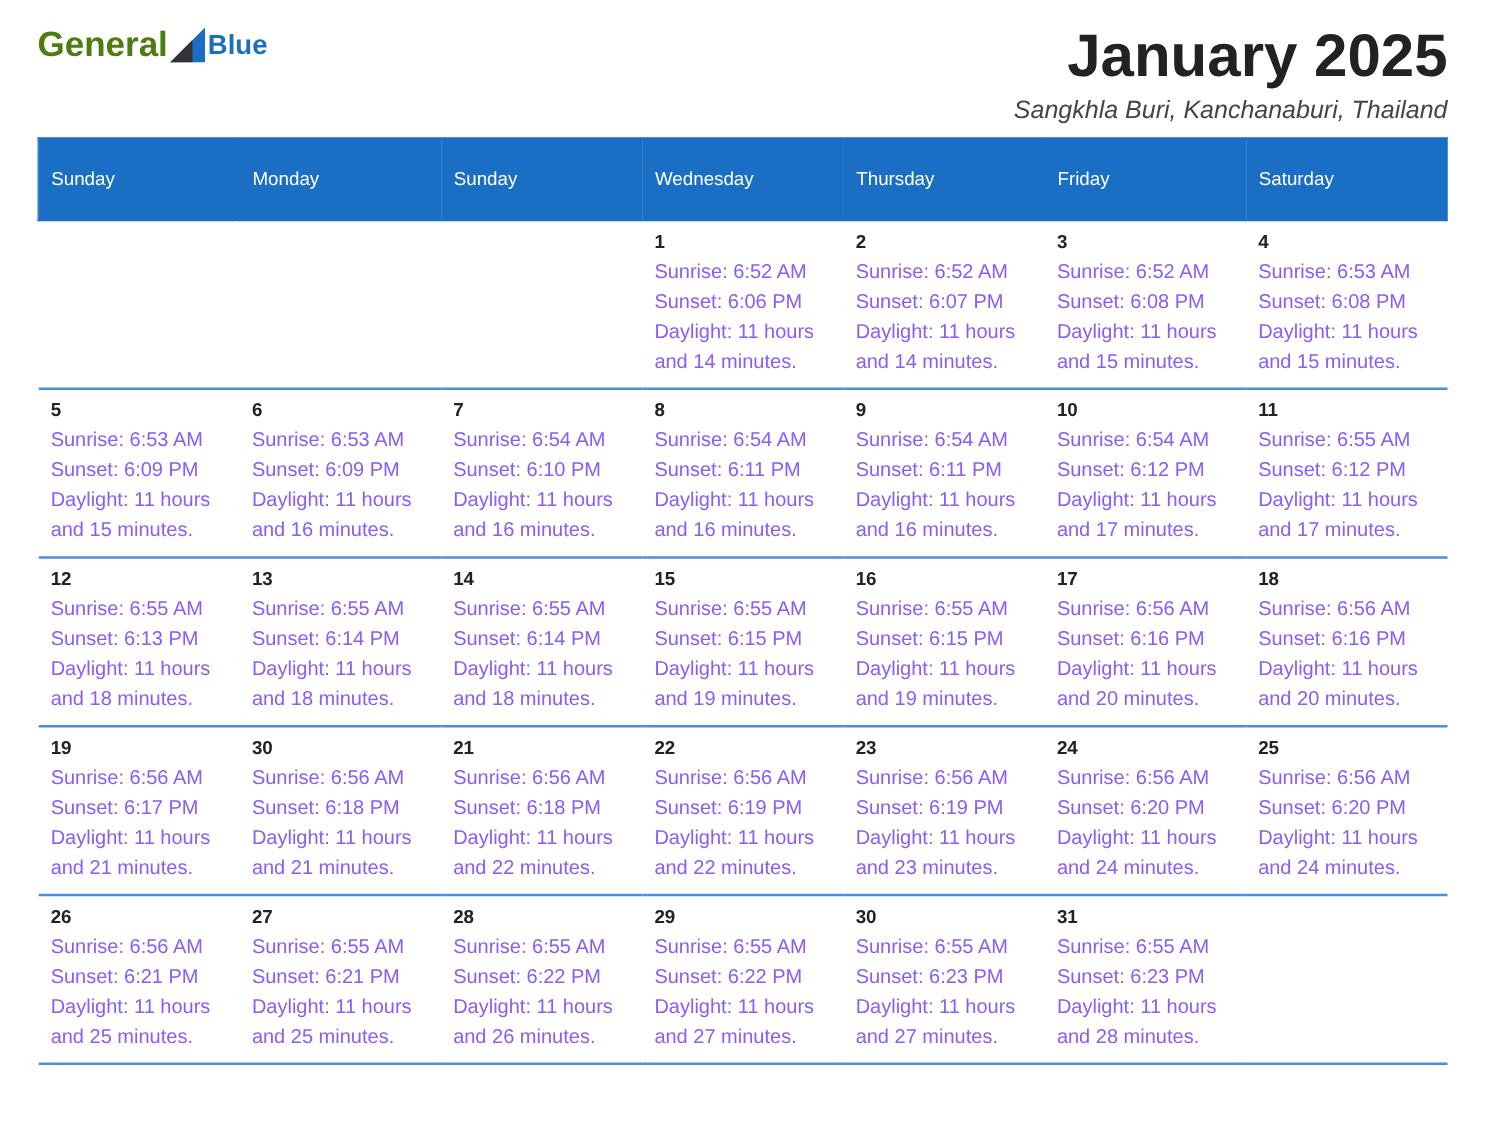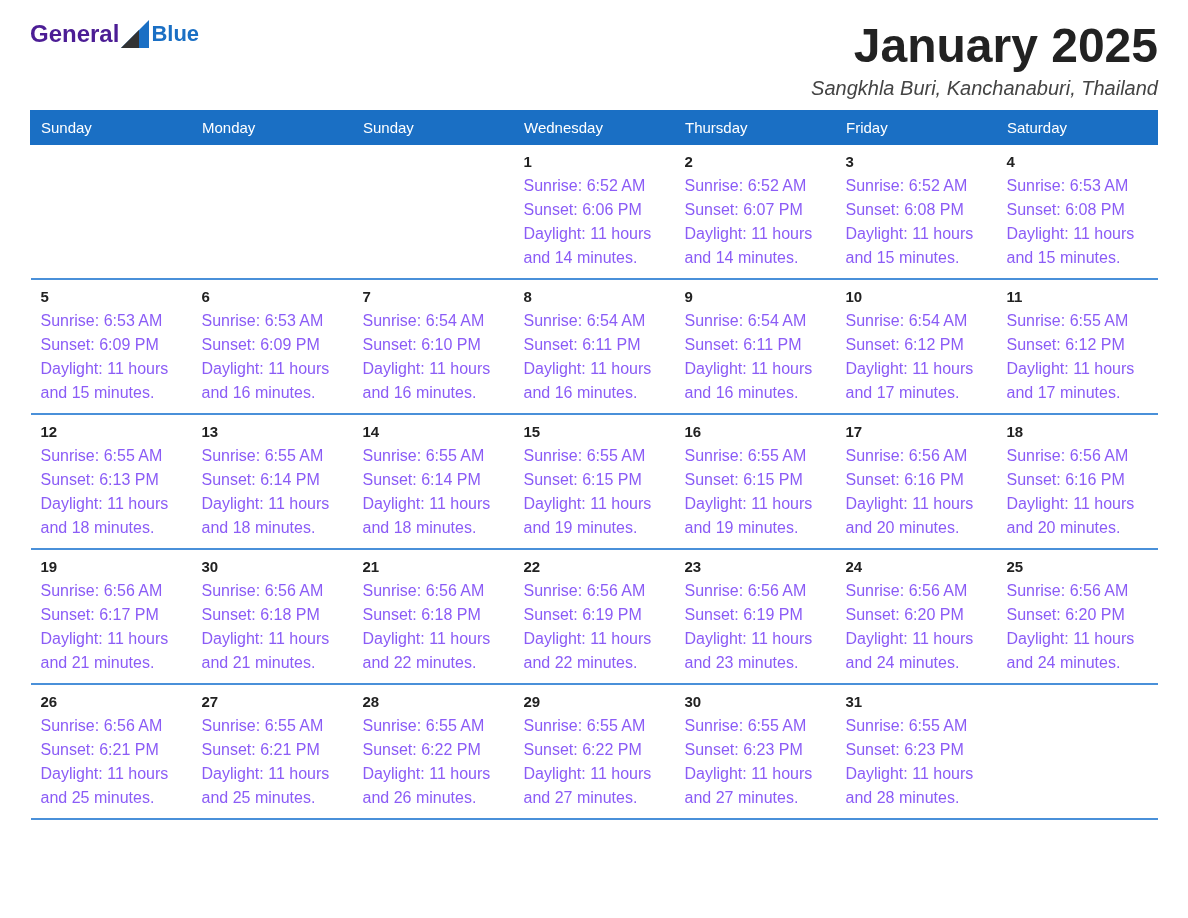"General" .logo-text-general { color: #4c1d95 -> #4d7c0f; font-size: 24px -> 28px }
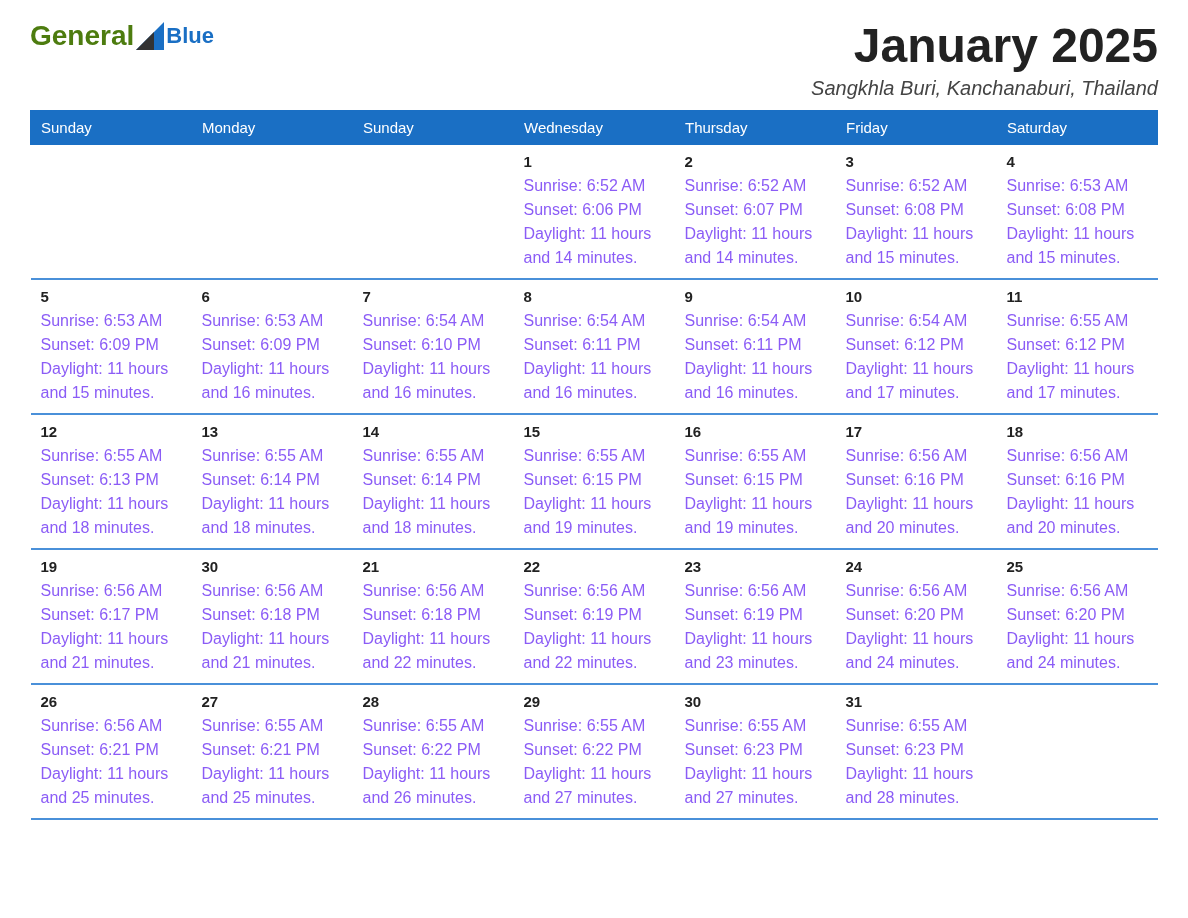"Sunday" .calendar thead th { padding: 8px 10px -> 24px 10px }
